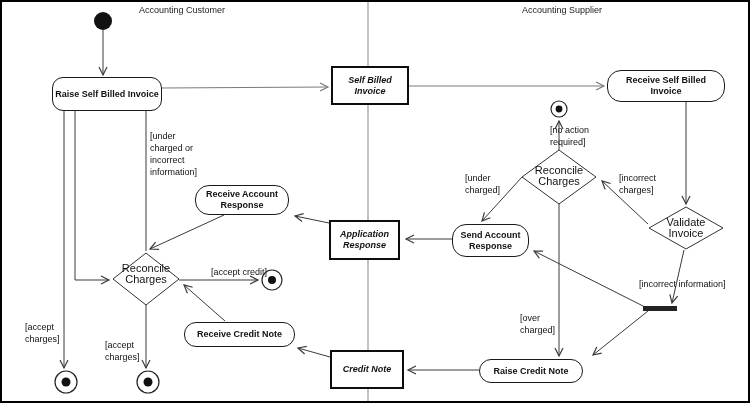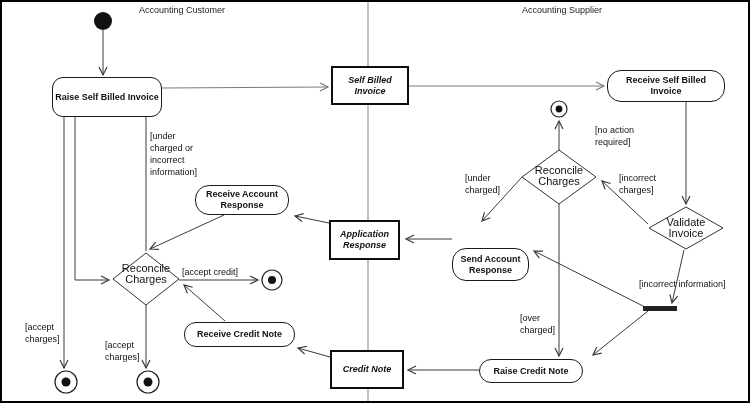"Raise Self Billed Invoice" div.activity { height: 40px -> 34px }
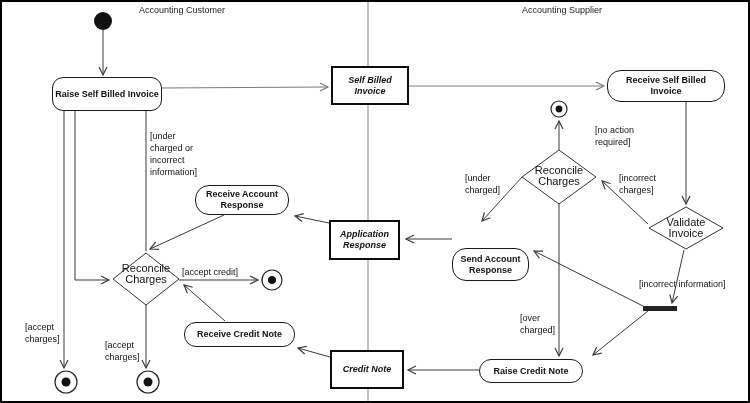"[no action" div.guard { left: 593px -> 548px }
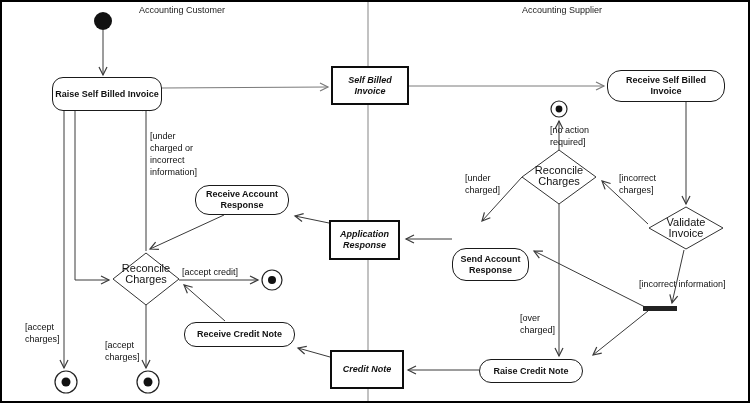"Send Account" div.activity { margin-top: 24px -> none }
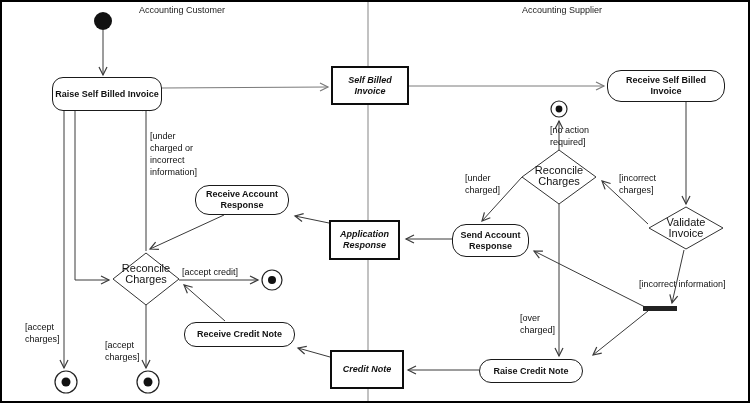"[accept credit]" div.guard { left: 180px -> 209px }
